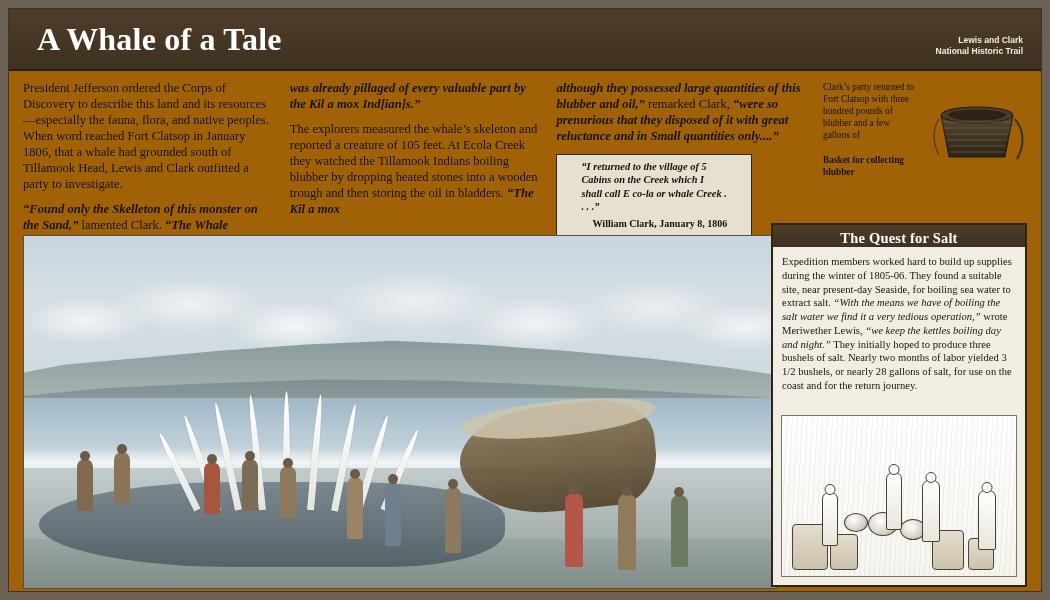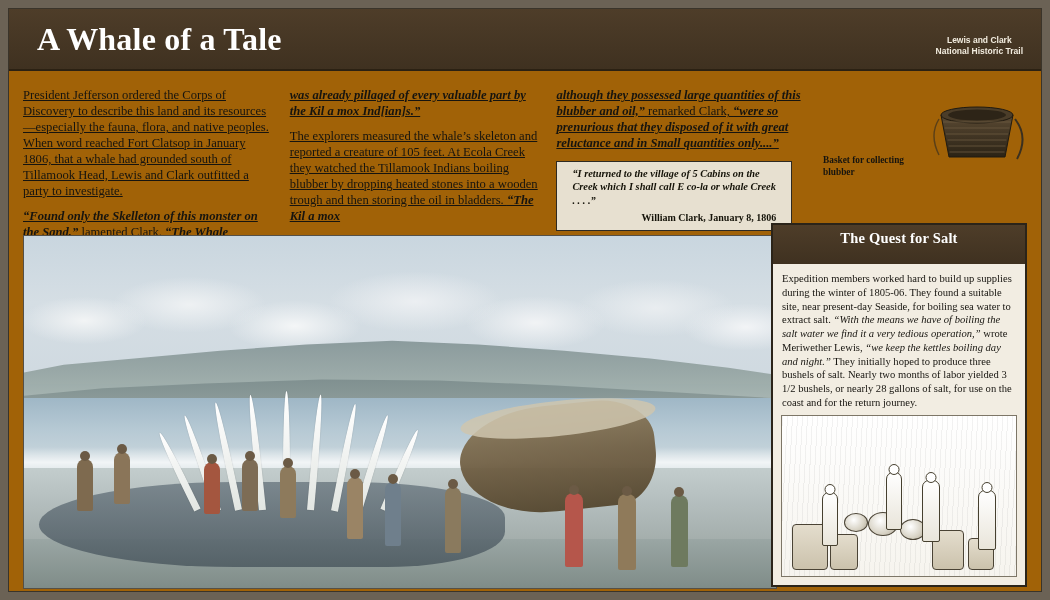"Lewis and Clark" .trail-id { text-align: center -> right }
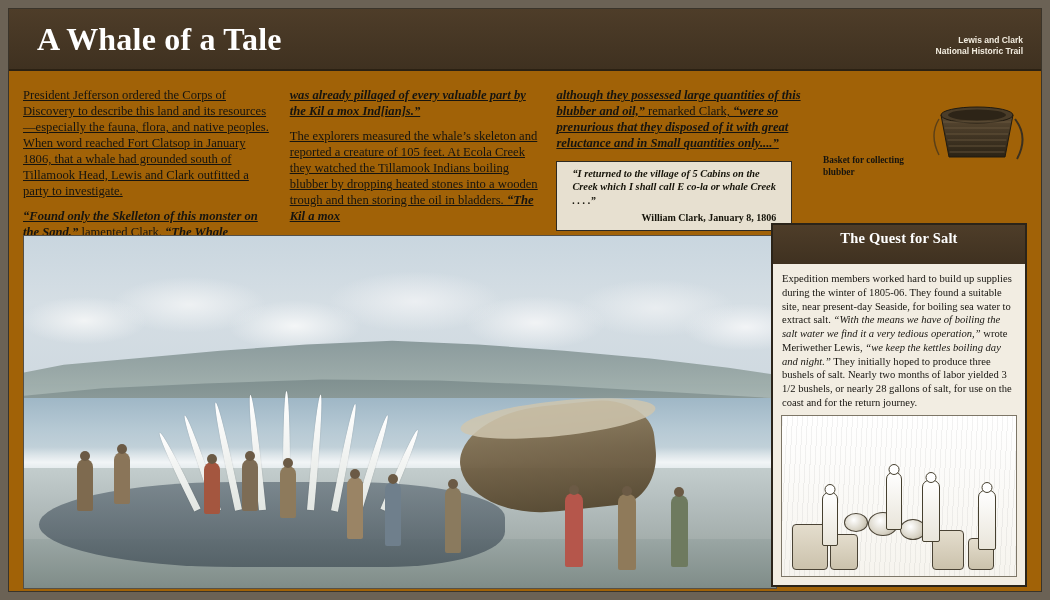"President Jefferson ordered the Corps" .col p { margin: 7px 0 9px 0 -> 0 0 9px 0; text-decoration: underline -> none }
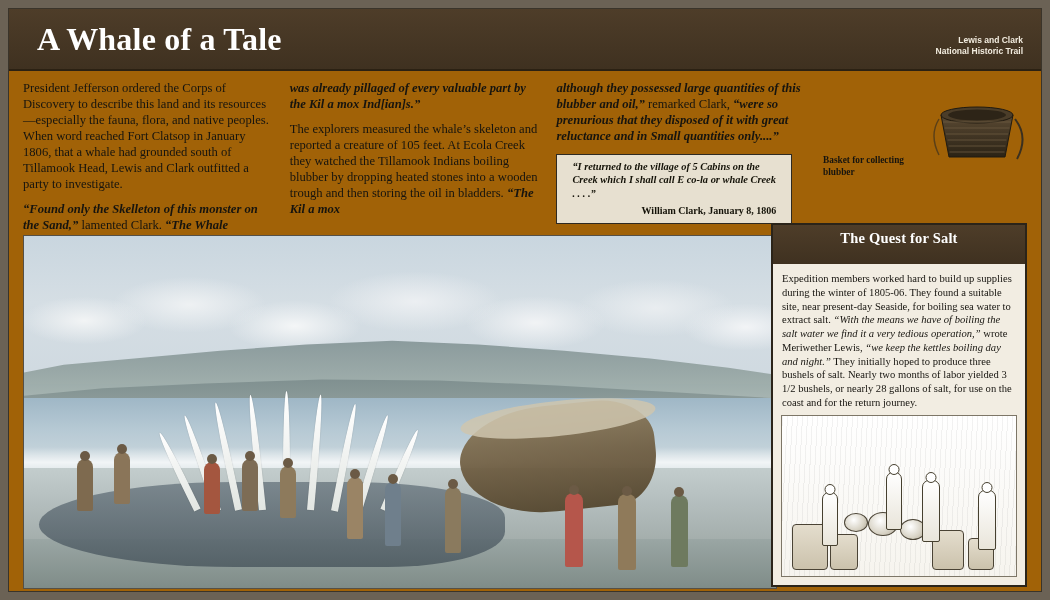"Clark’s party returned to Fort" div.rn-text { html: none -> <div>Clark’s party returned to Fort Clatsop with three hundred pounds of blubber and a few gallons of</div> }
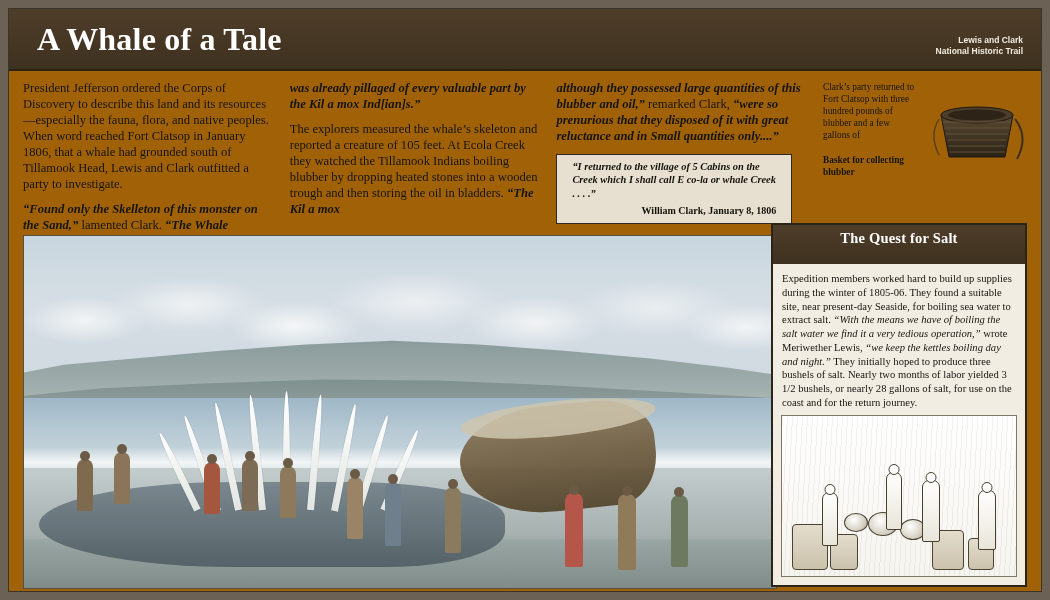"“I returned to the village" .quote-box { padding: 5px 15px -> 5px 24px; width: 236px -> 196px }
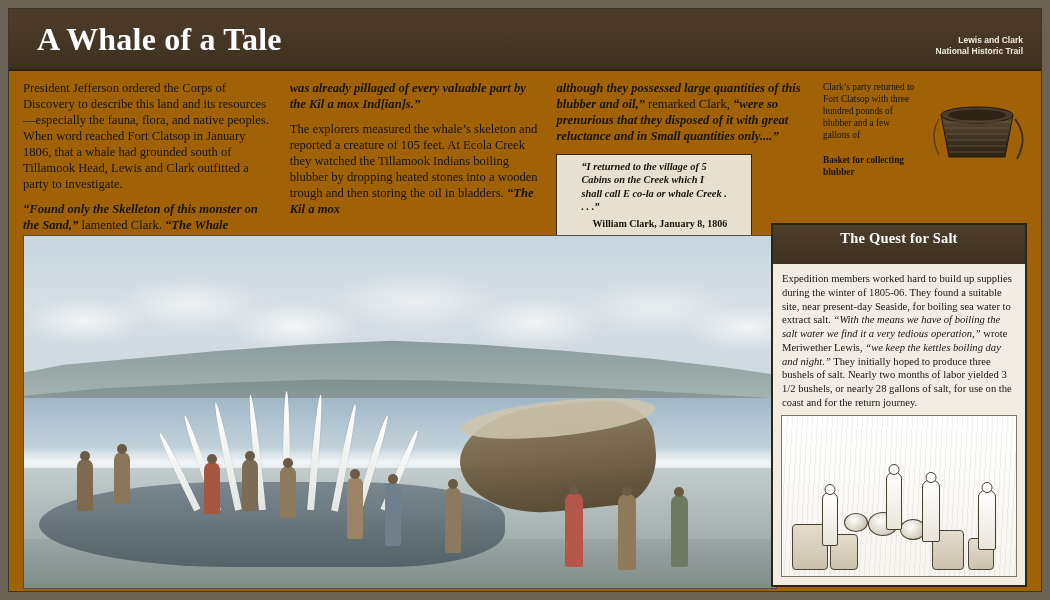"The Quest for Salt" .salt-head { padding: 5px 0 17px 0 -> 5px 0 0 0 }
